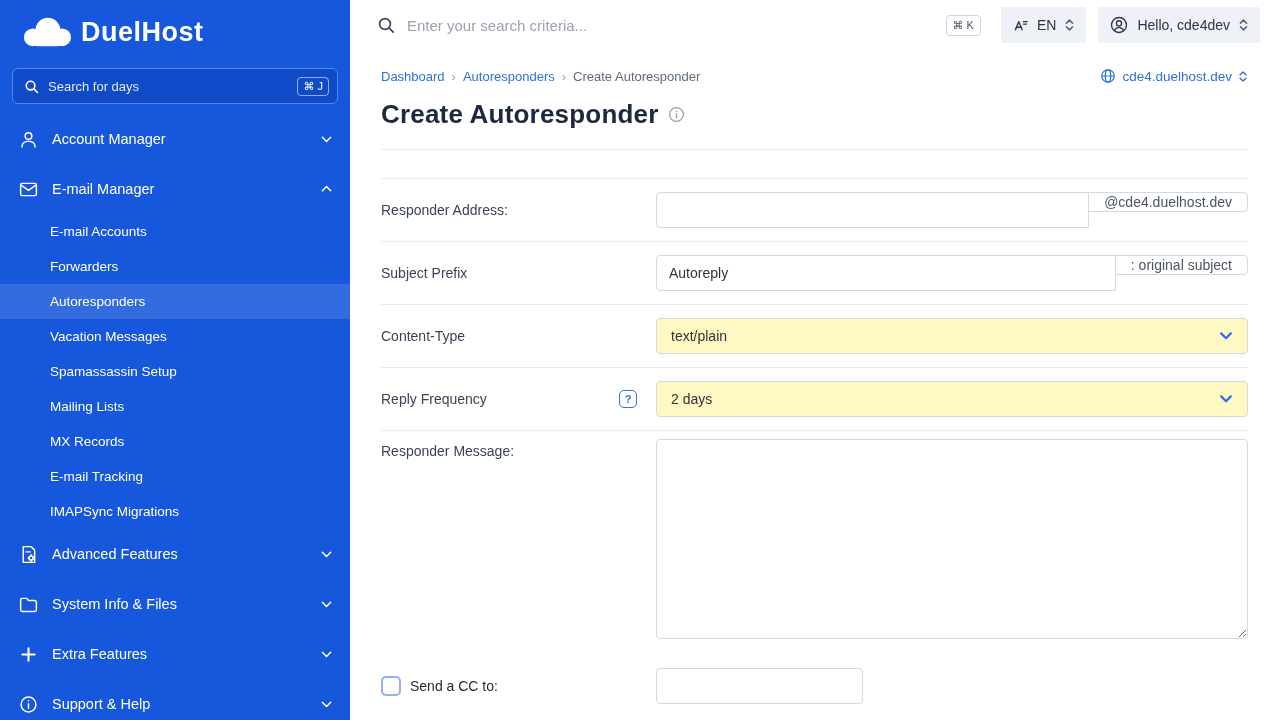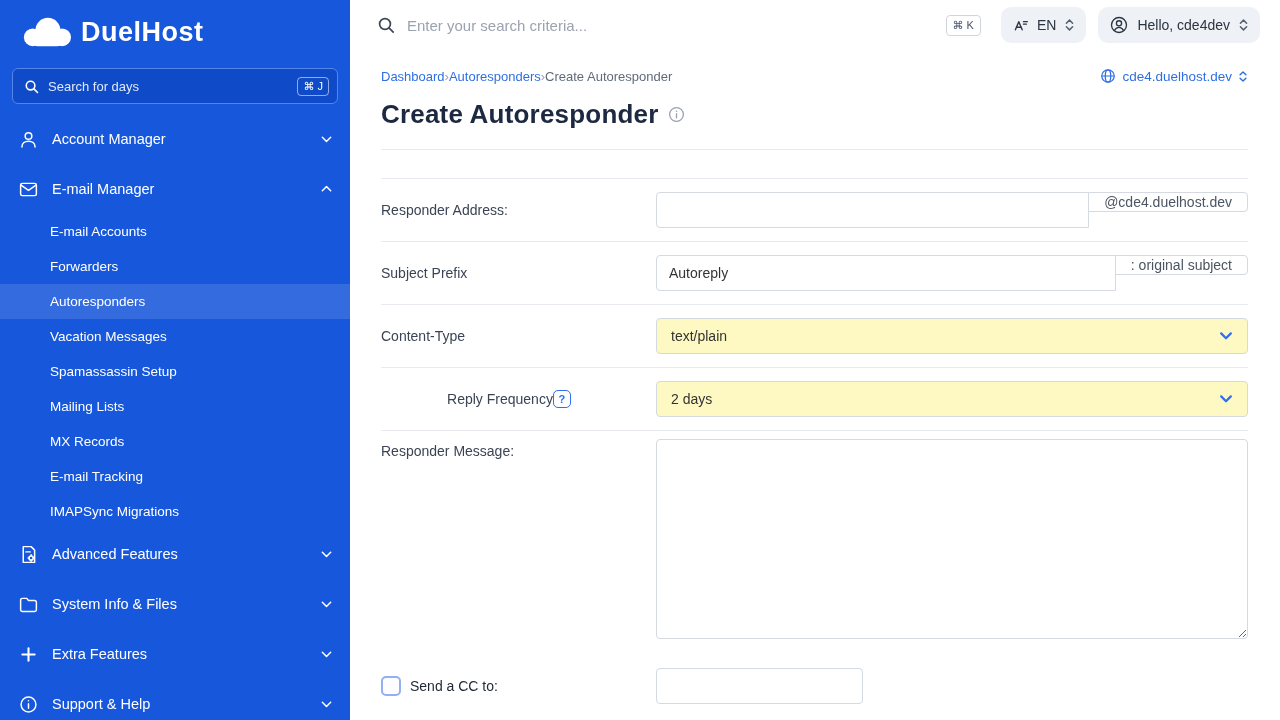"EN" .pill { border-radius: 10px -> 2px }
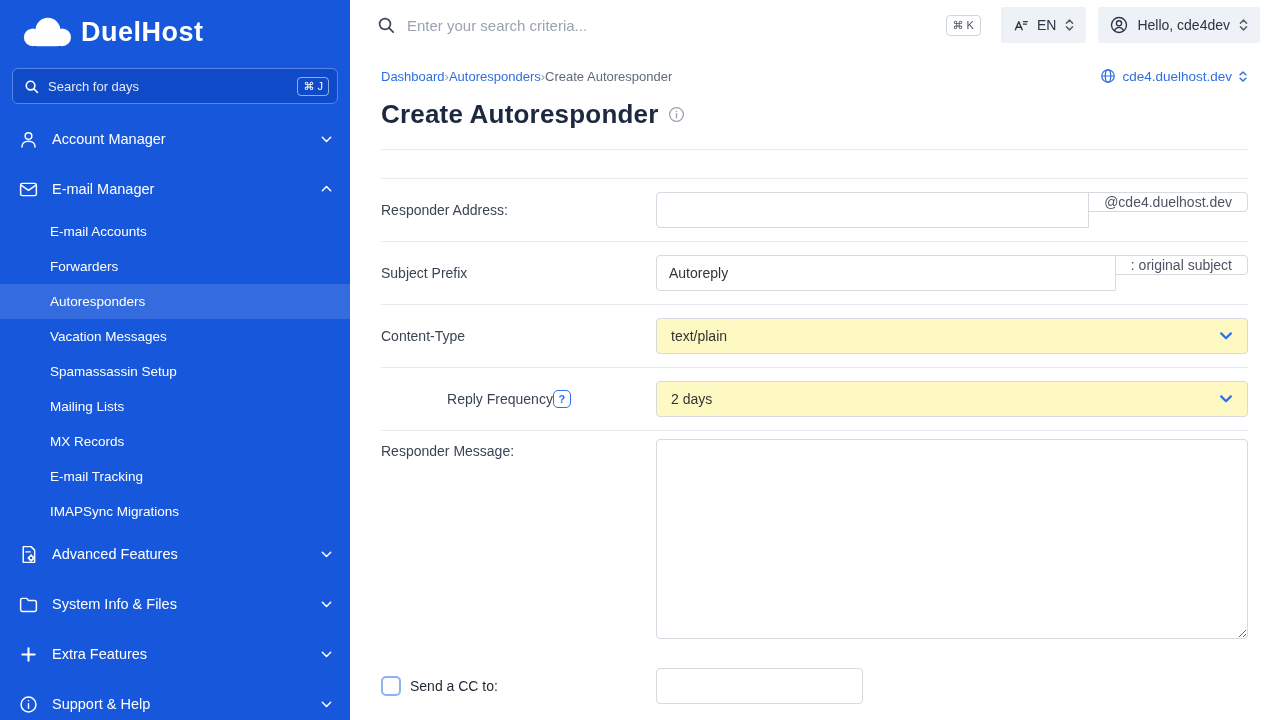"Dashboard" .crumbs { gap: none -> 7px }
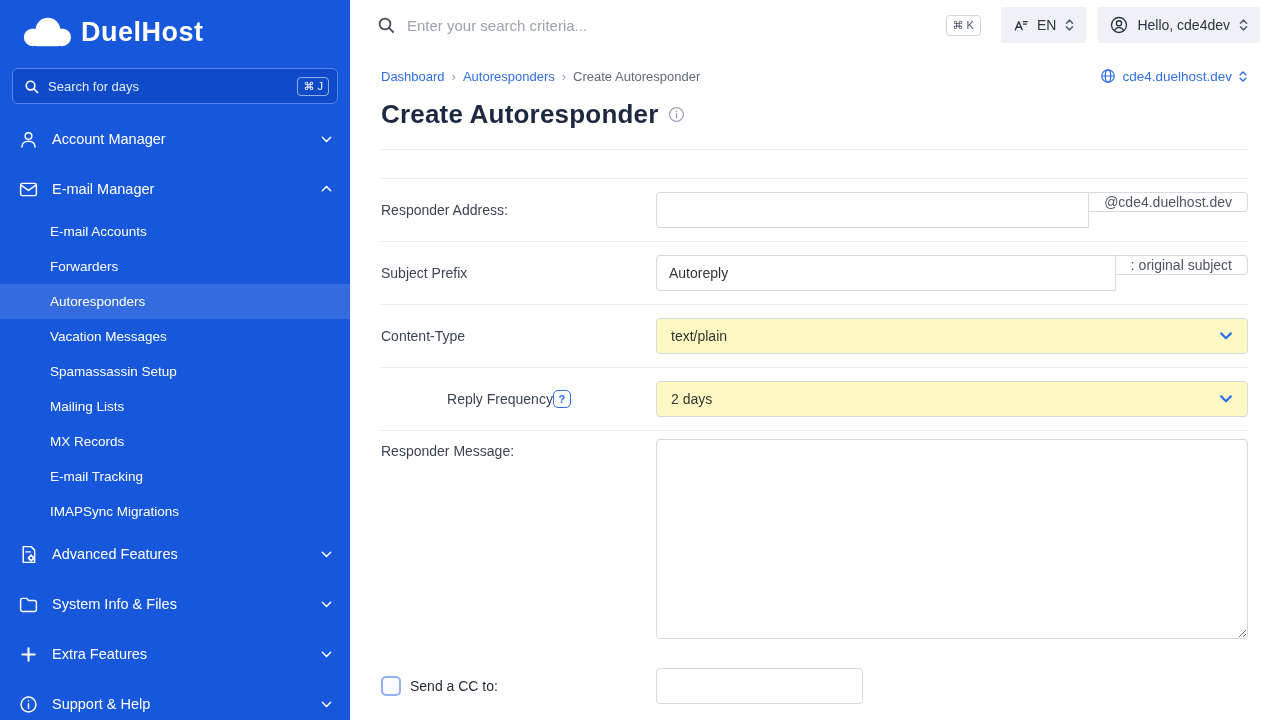"Reply Frequency" .label-cell.spread { justify-content: center -> space-between }
